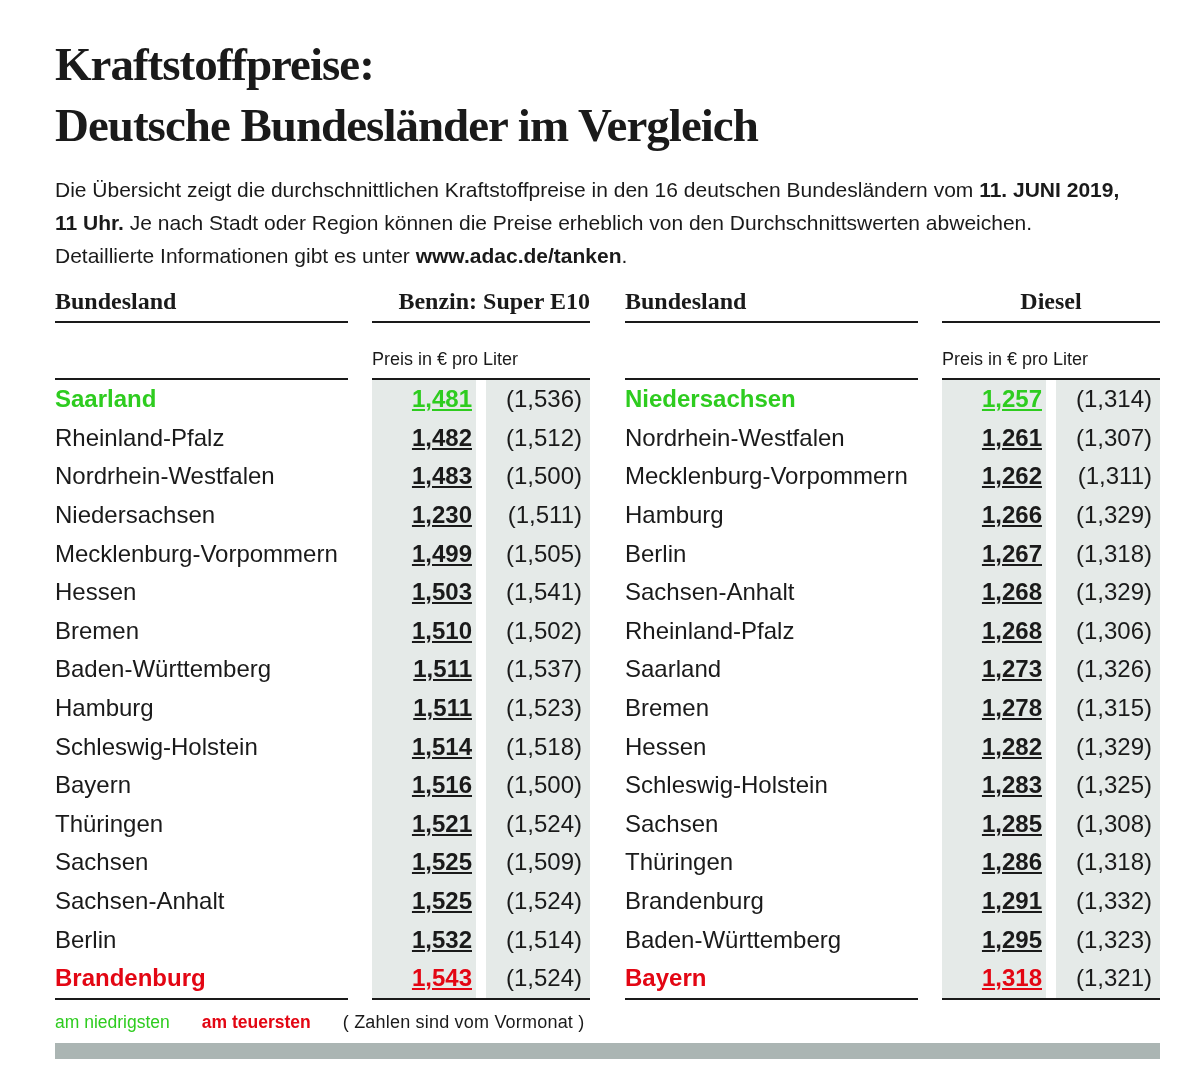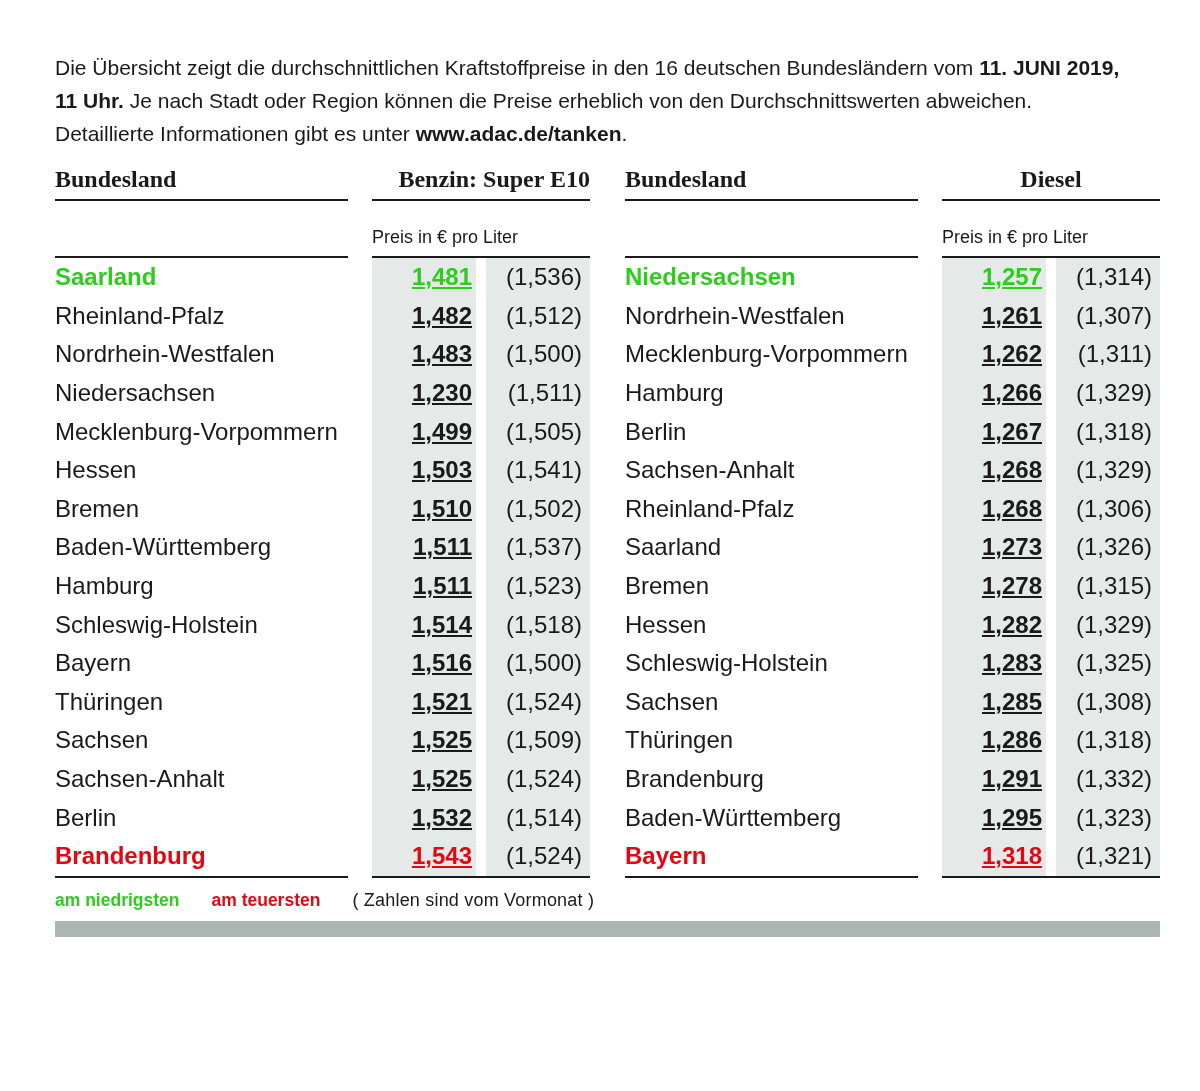"Kraftstoffpreise:" h1 { html: none -> <h1> <span>Kraftstoffpreise:</span><br> <span>Deutsche Bundesländer im Vergleich</span> </h1> }
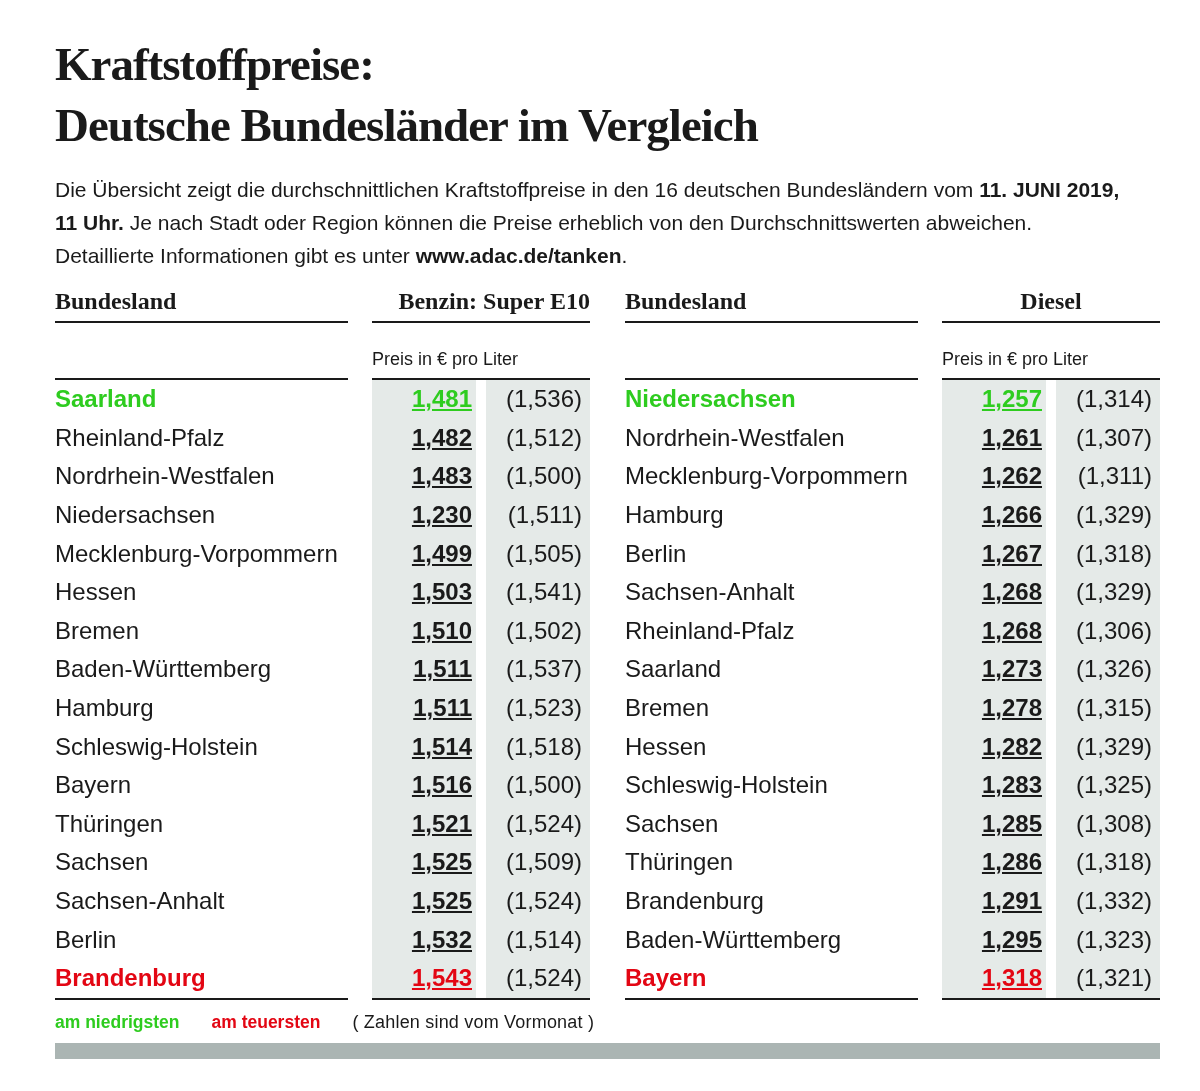"am niedrigsten" .legend .low { font-weight: 700 -> 400 }
